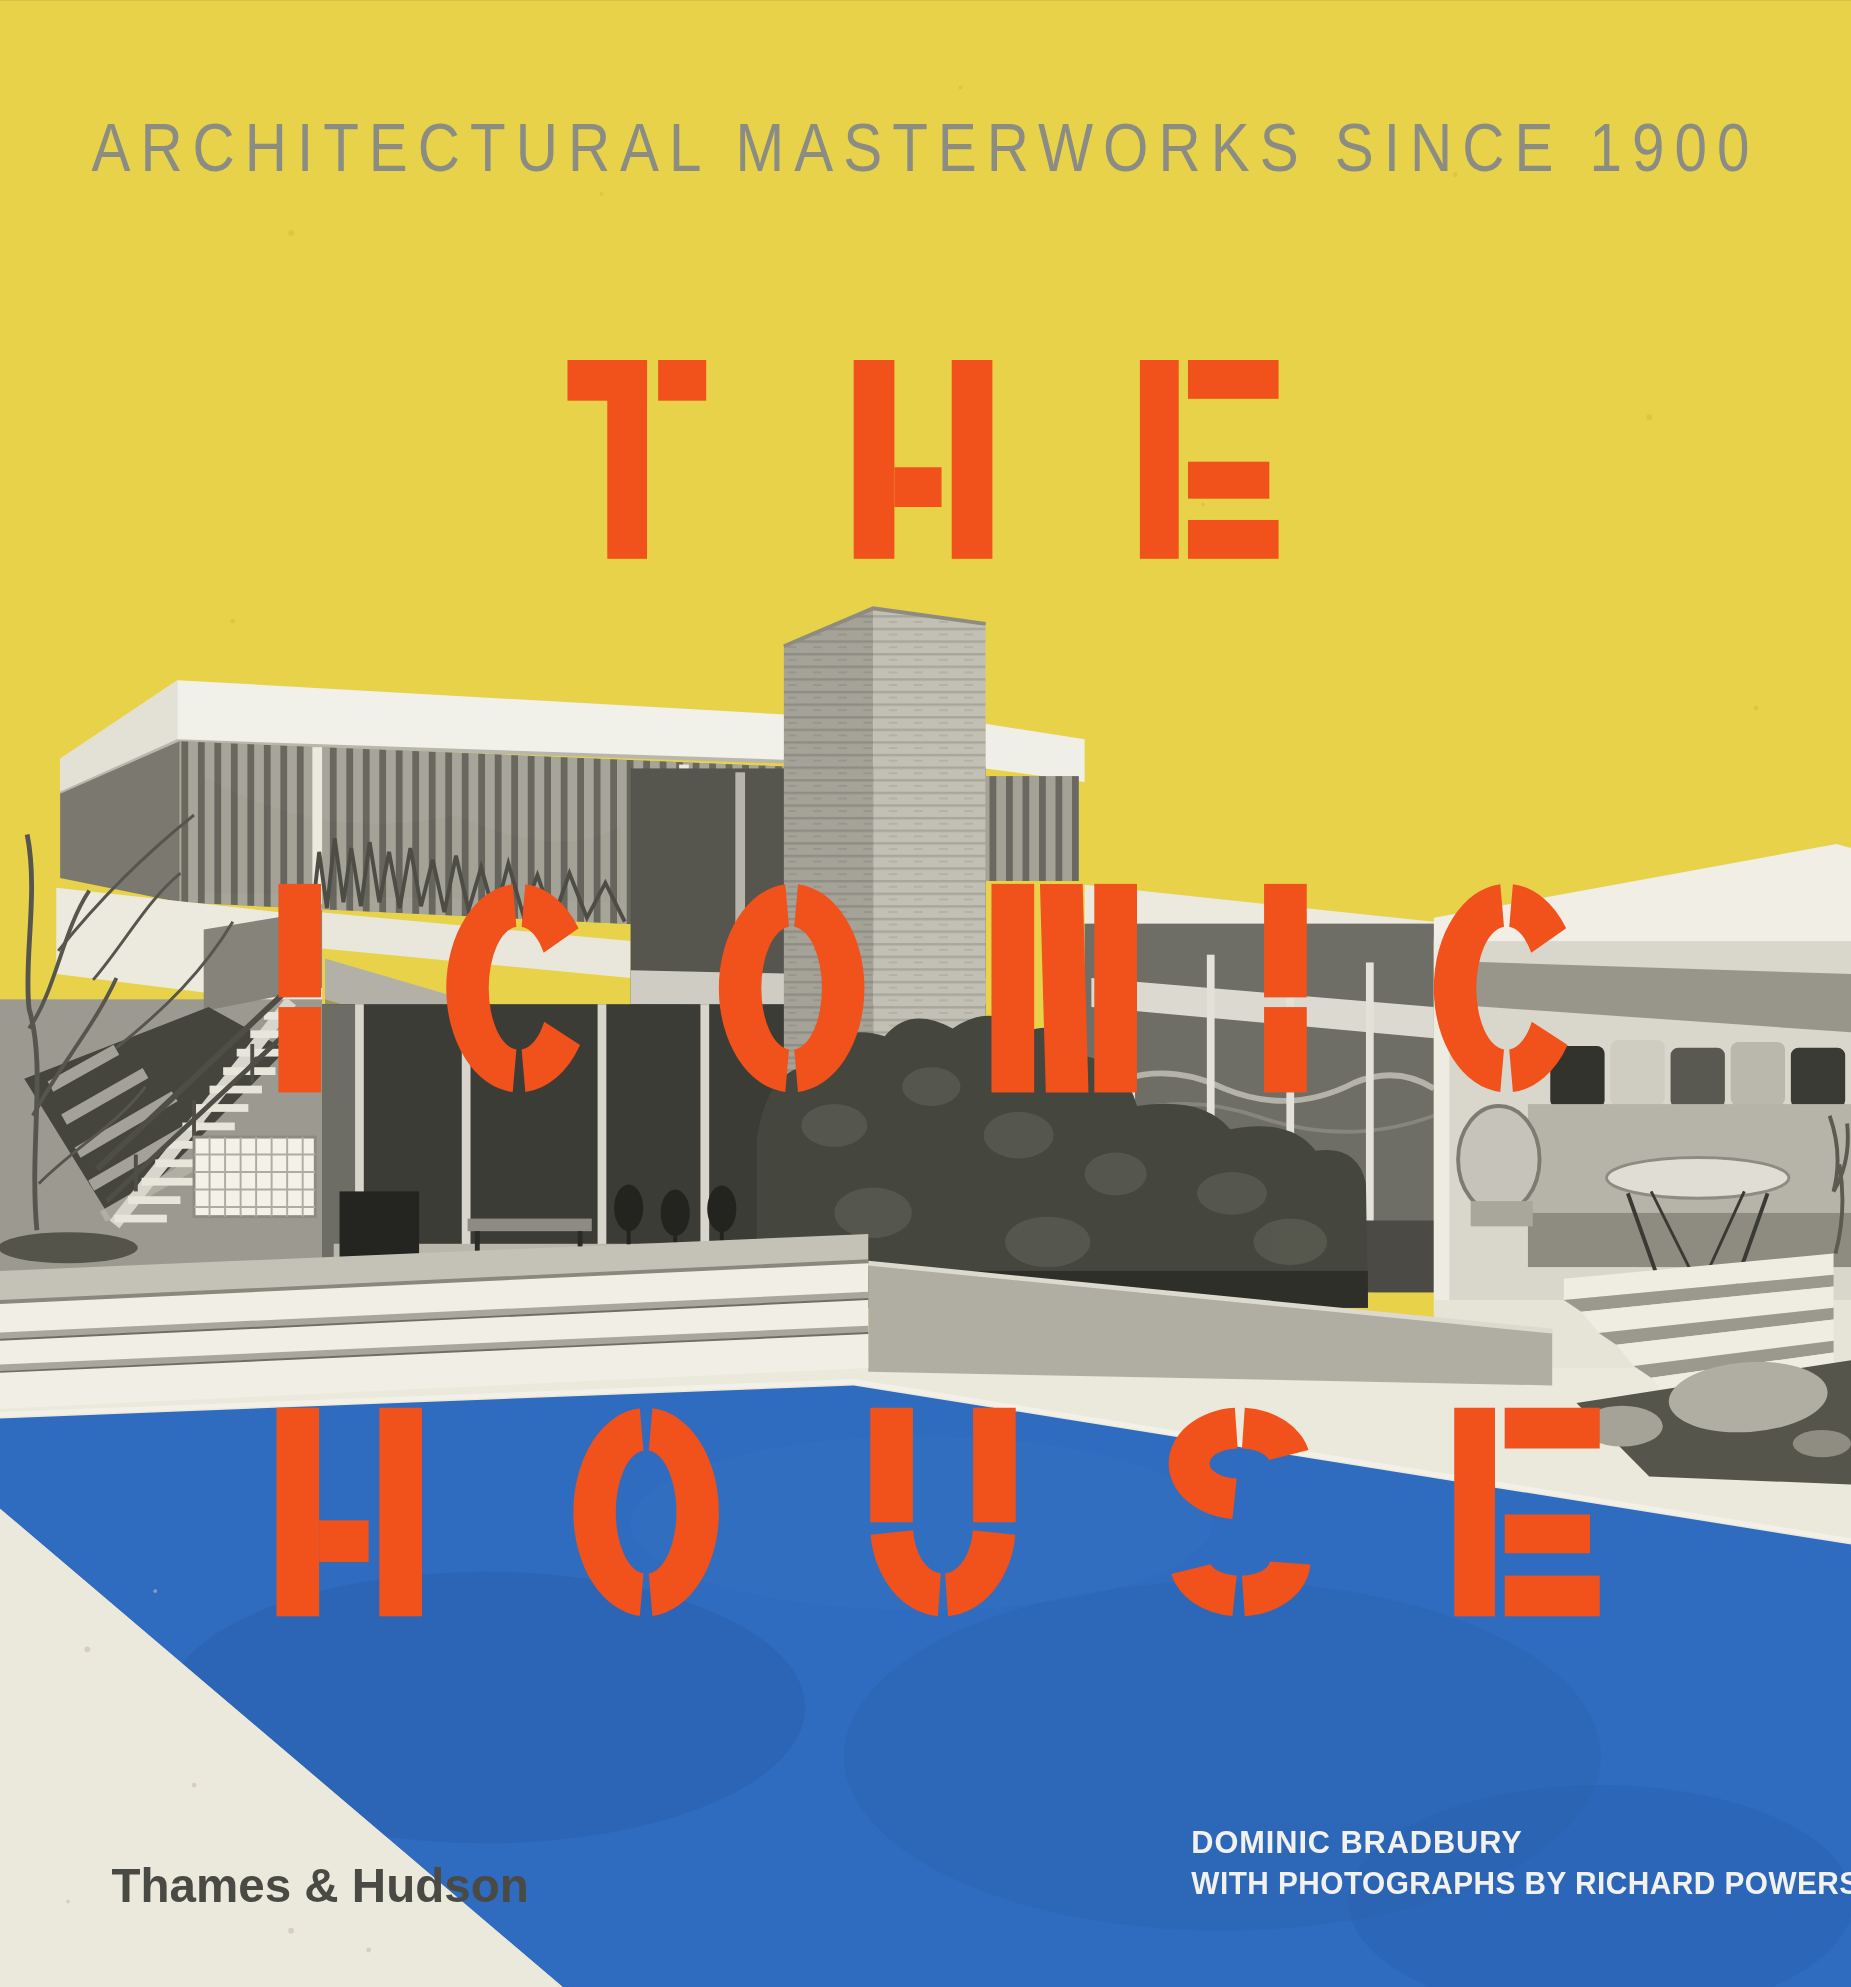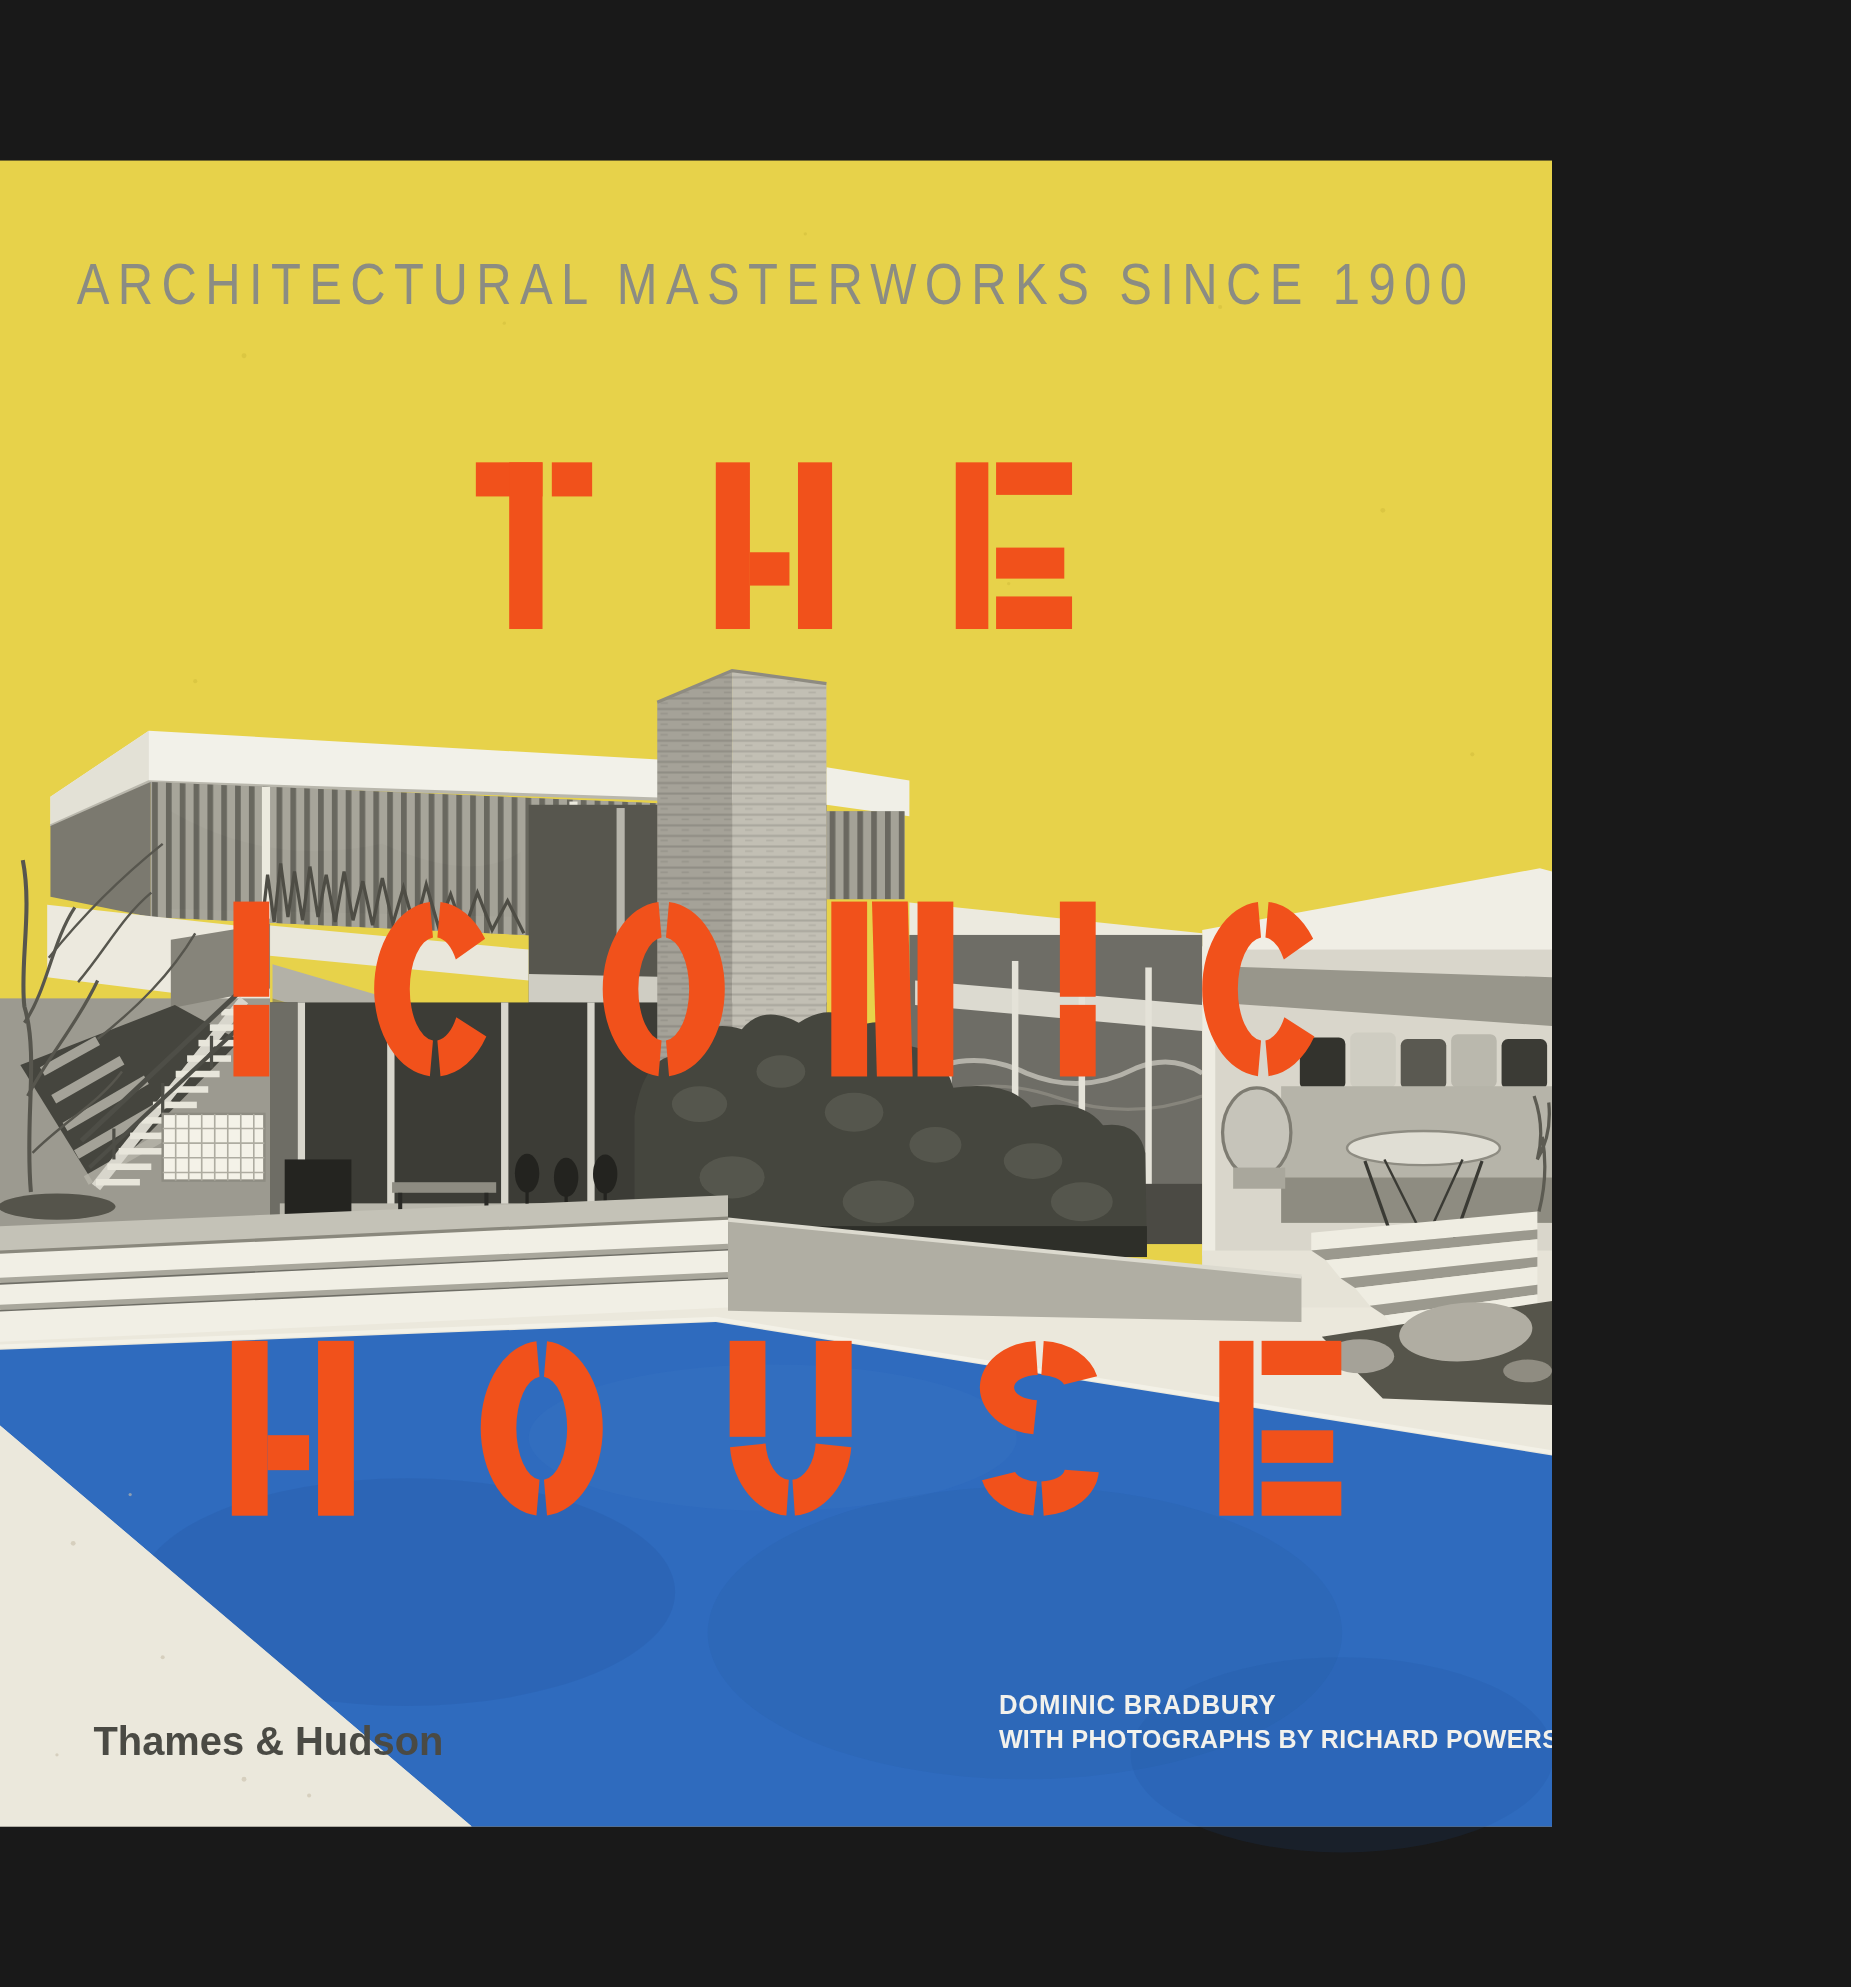"ARCHITECTURAL MASTERWORKS SINCE 1900" .cover { width: 1552px -> 1851px }
